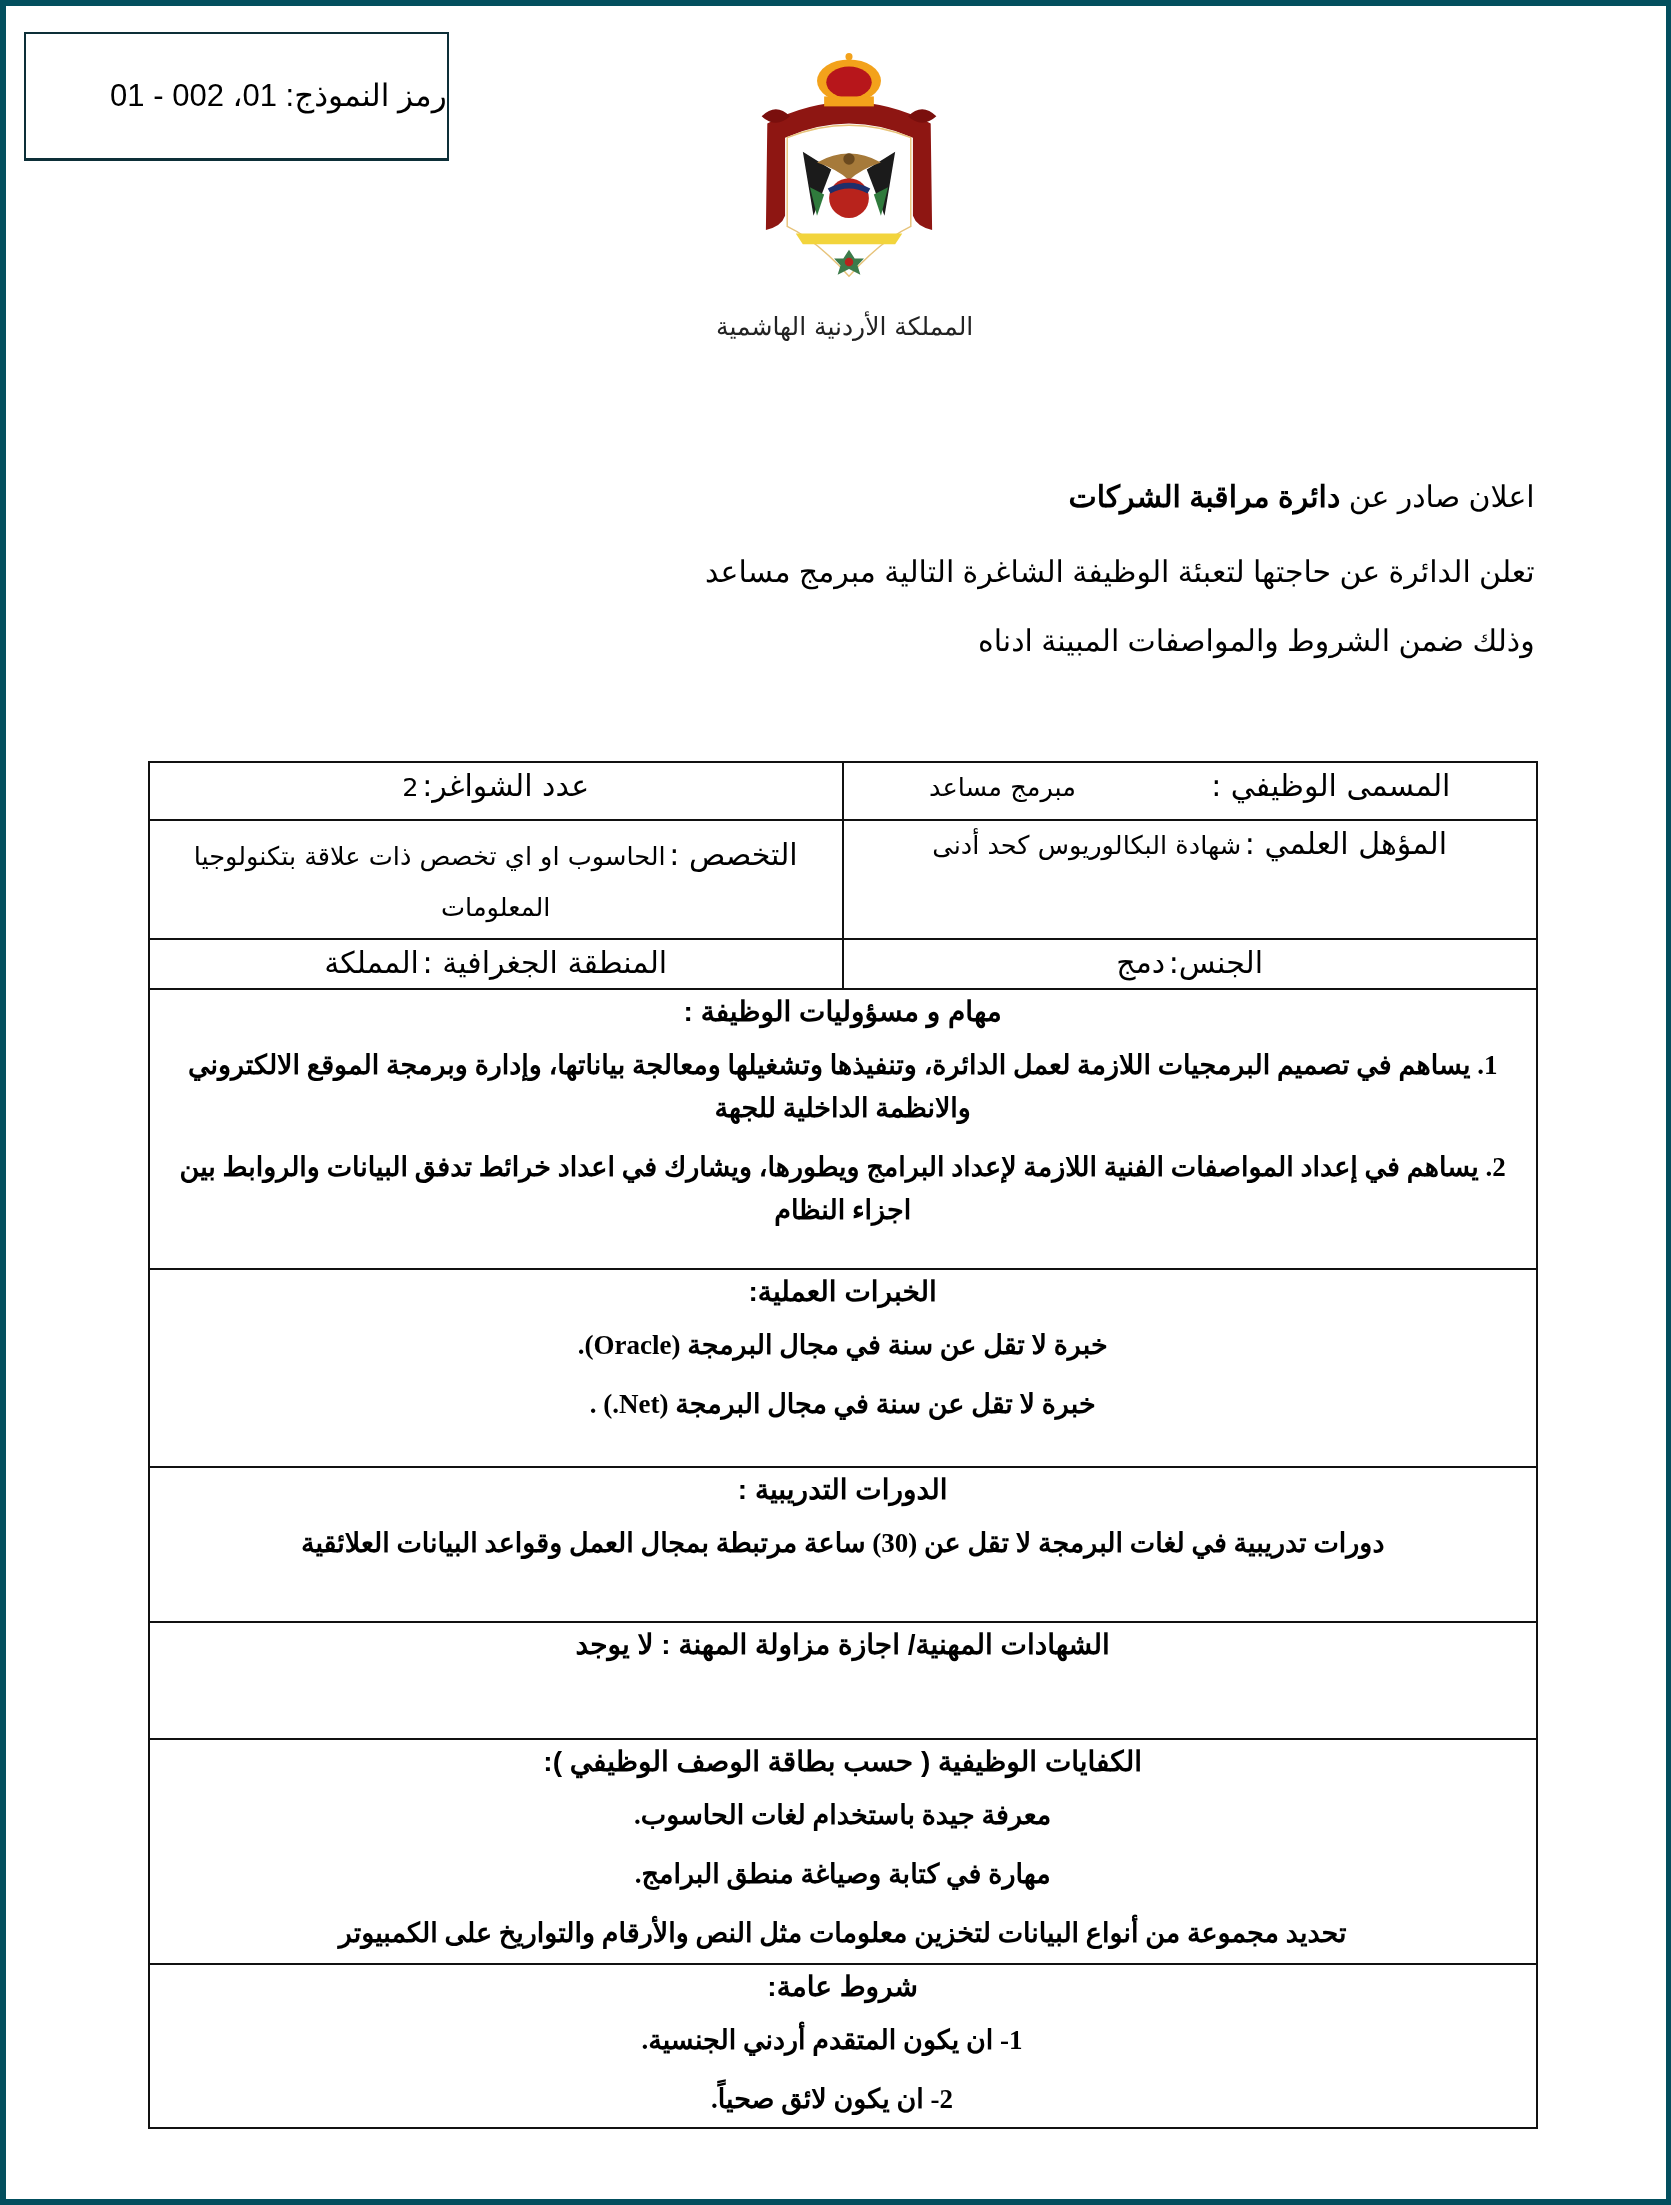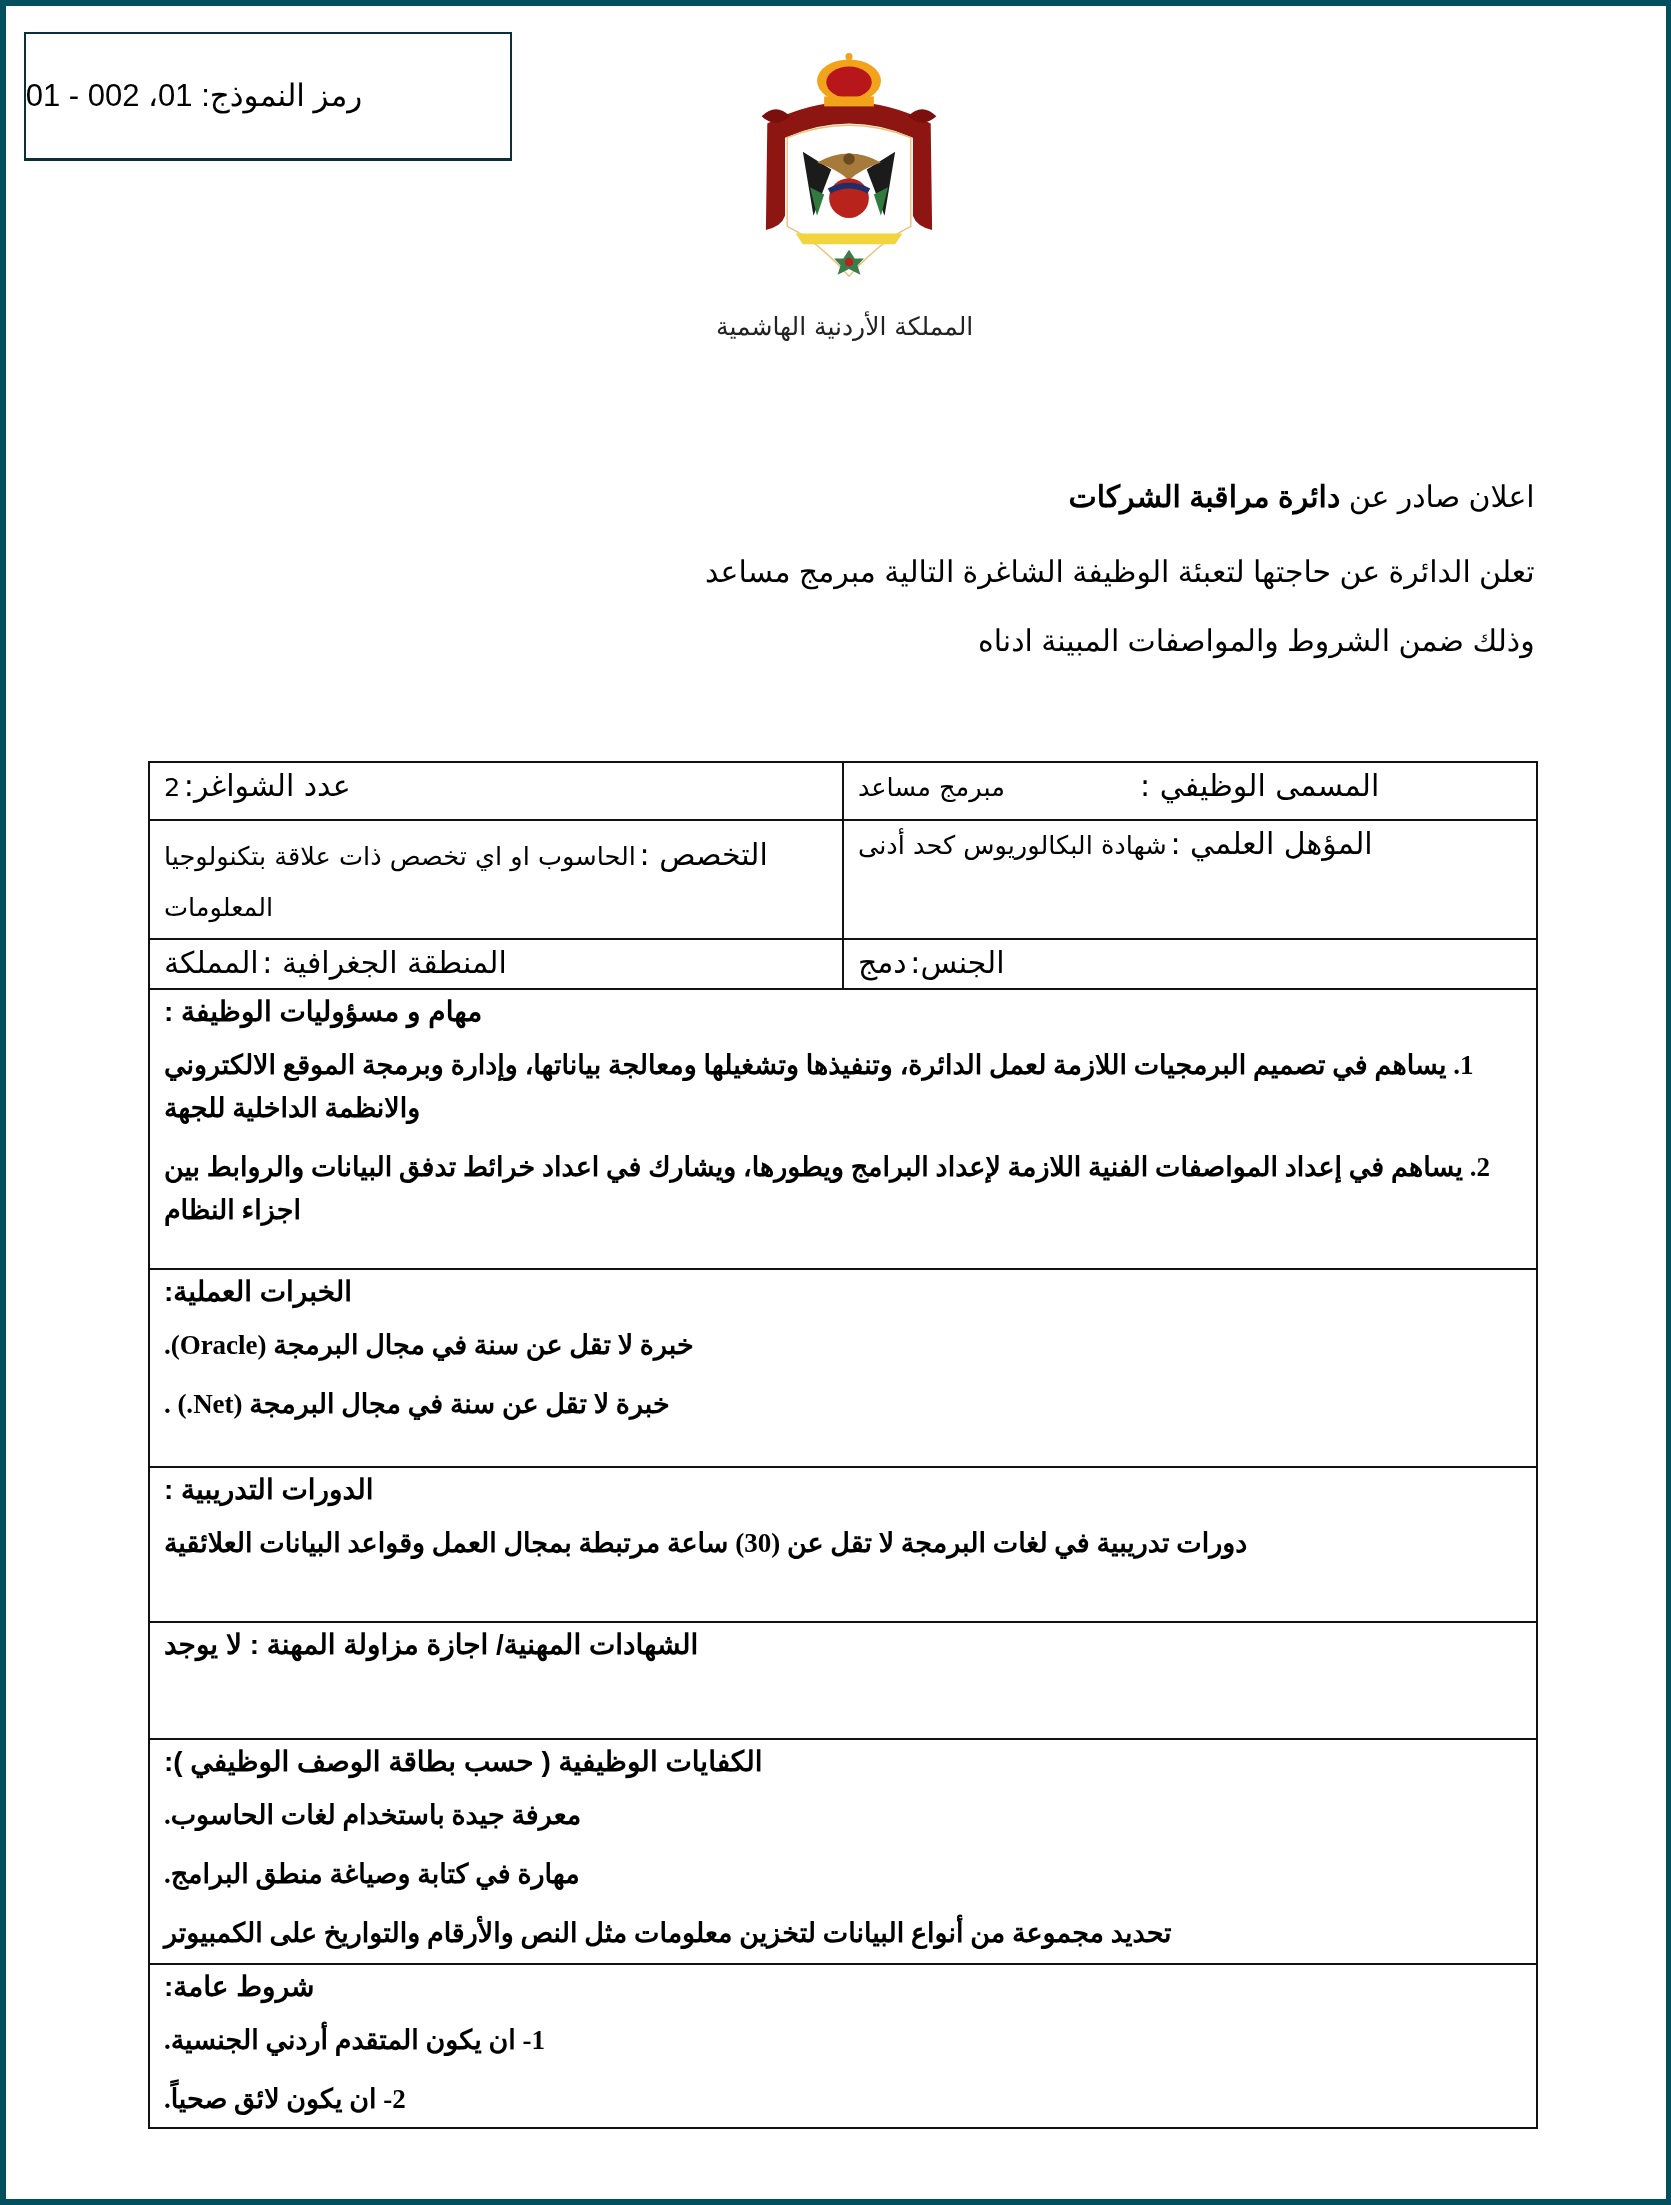"رمز النموذج: 01، 002 -" .form-code { justify-content: flex-end -> flex-start; width: 488px -> 425px }
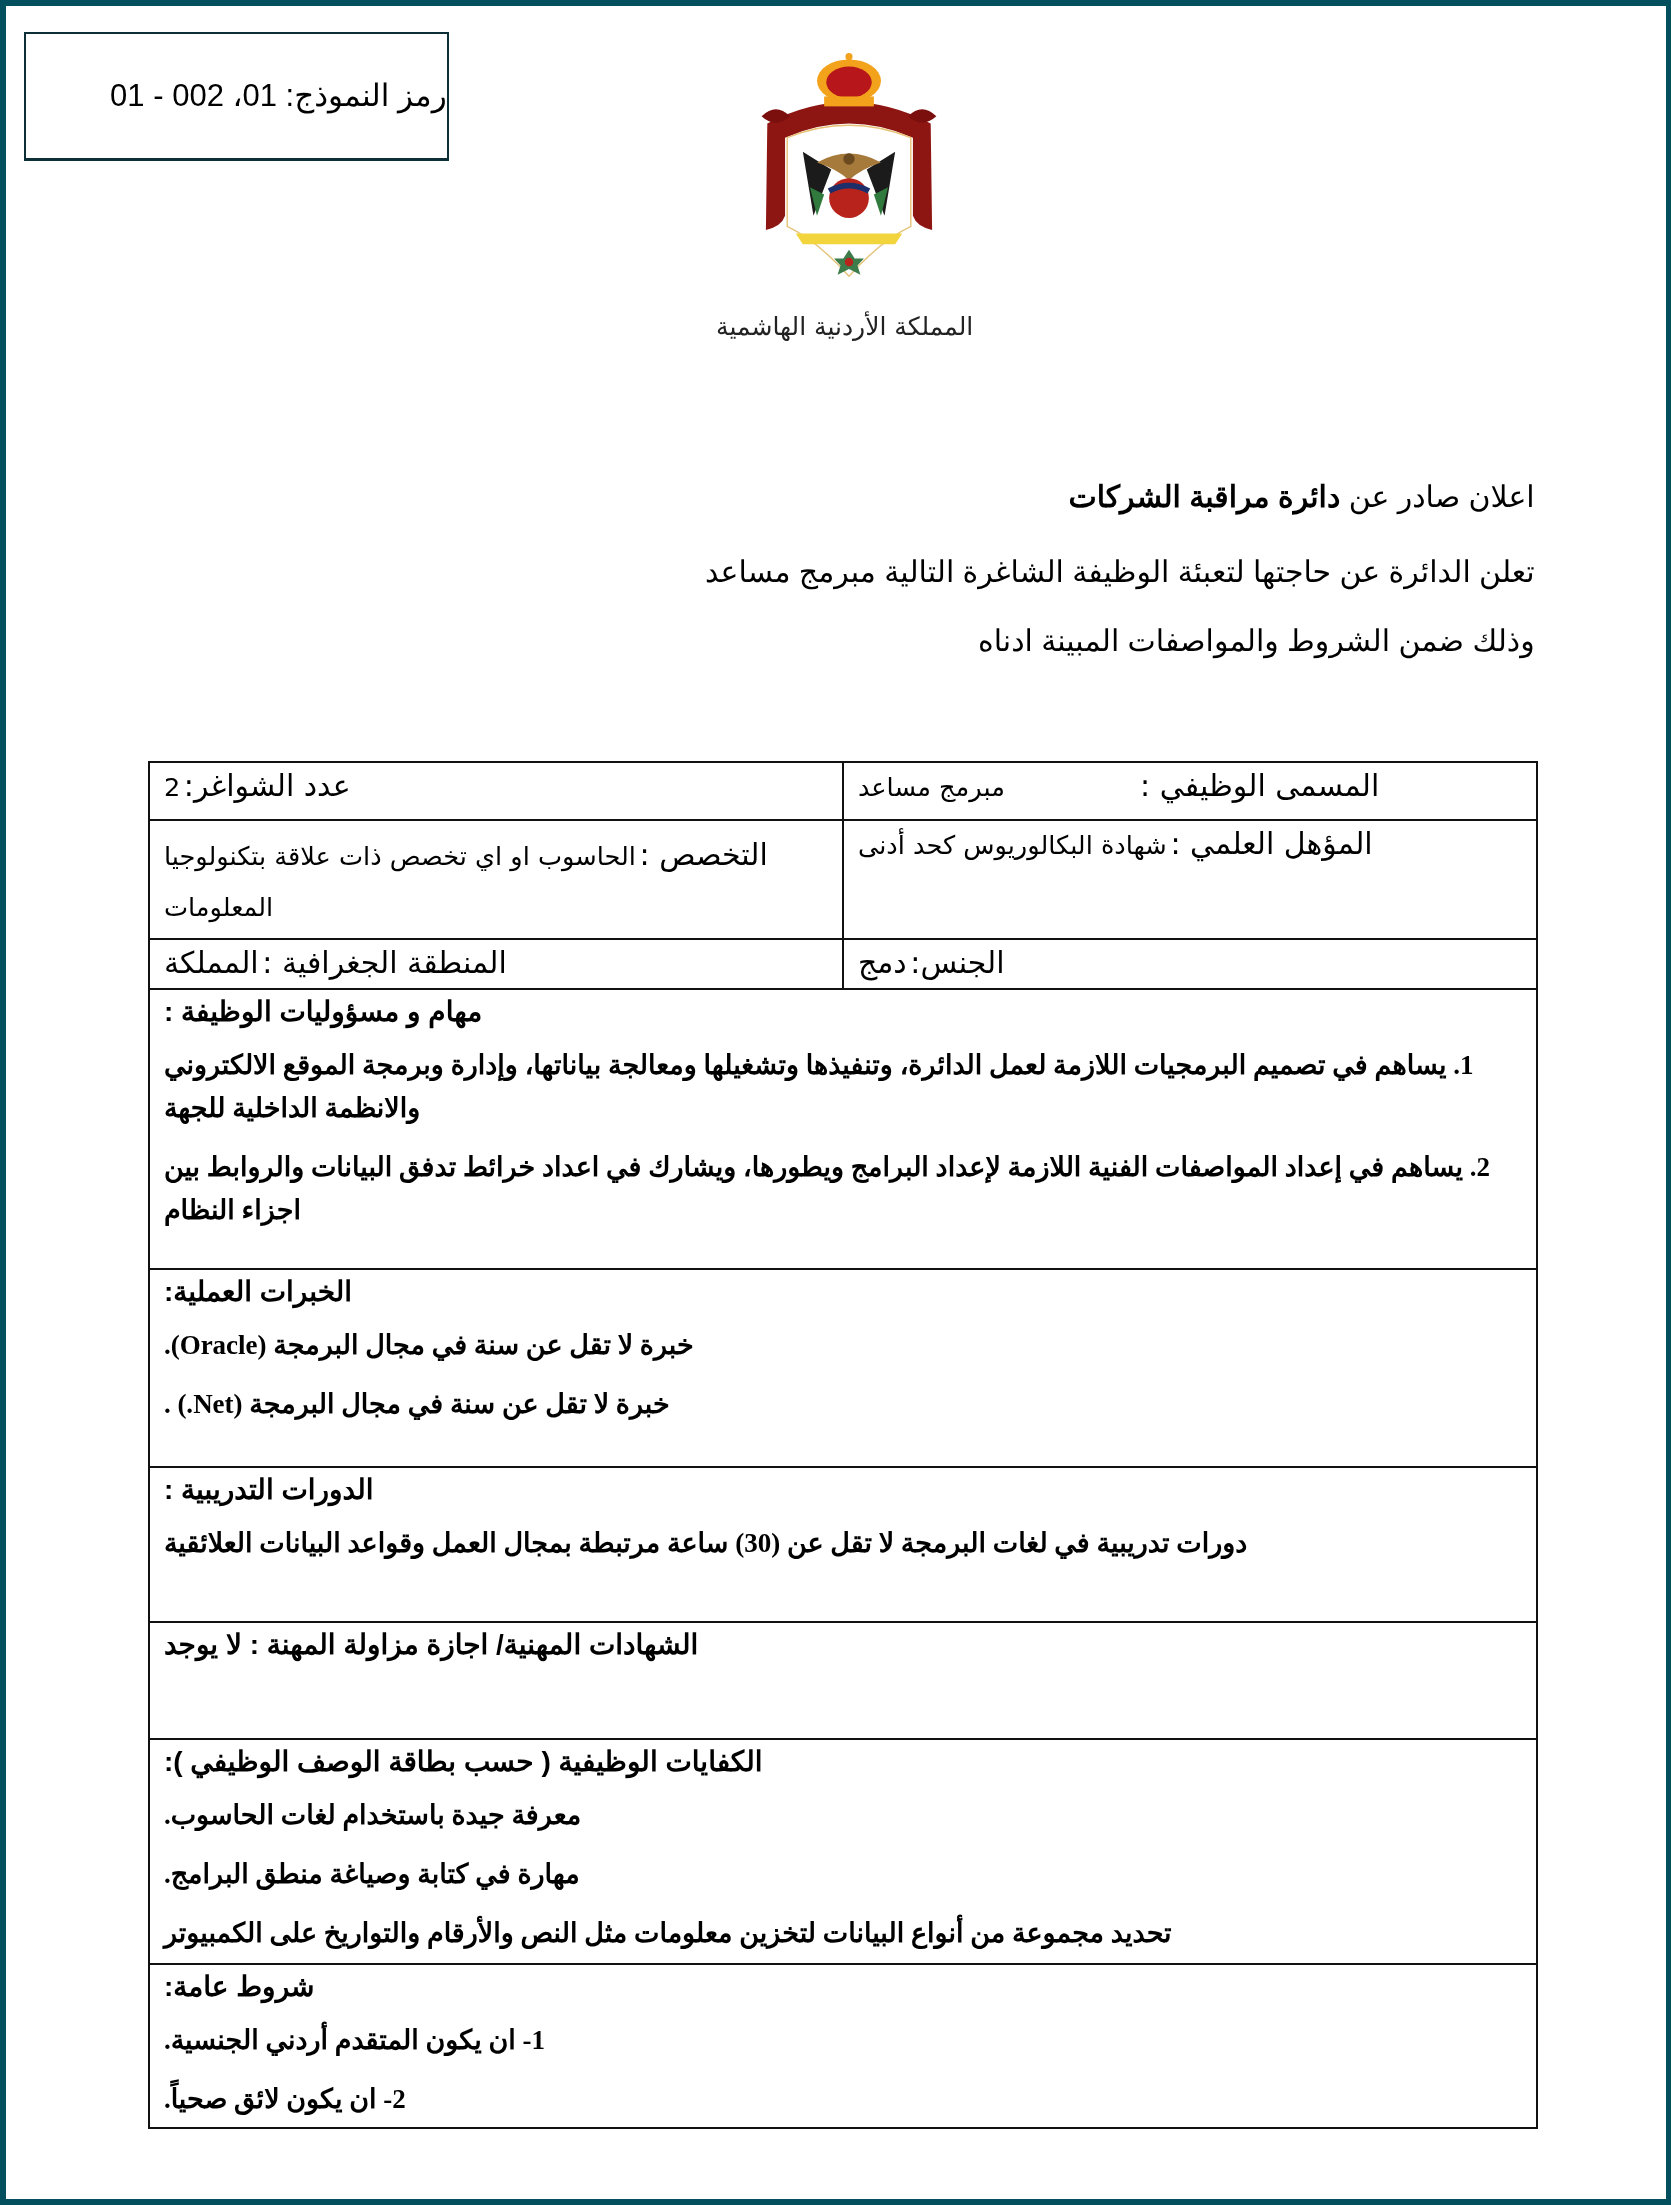"عدد الشواغر: 2" table.job td { text-align: left -> center }
